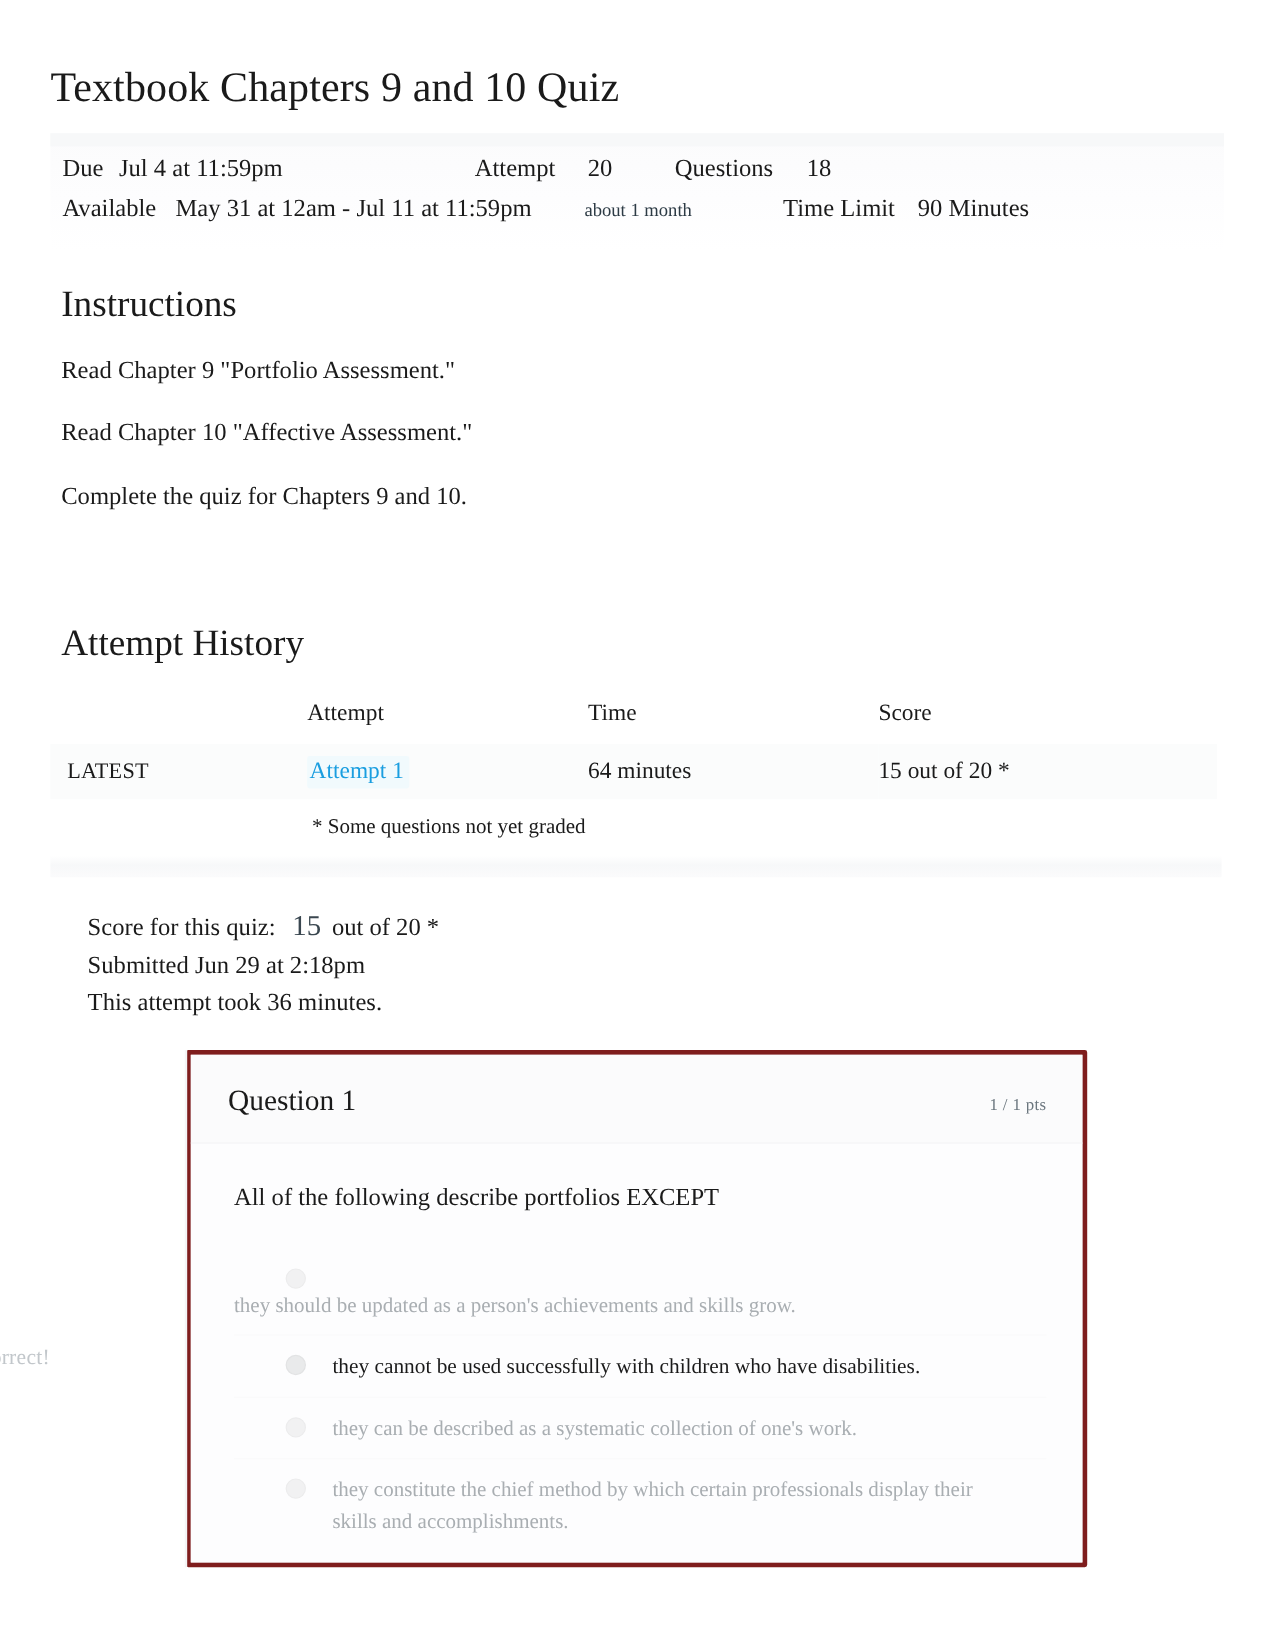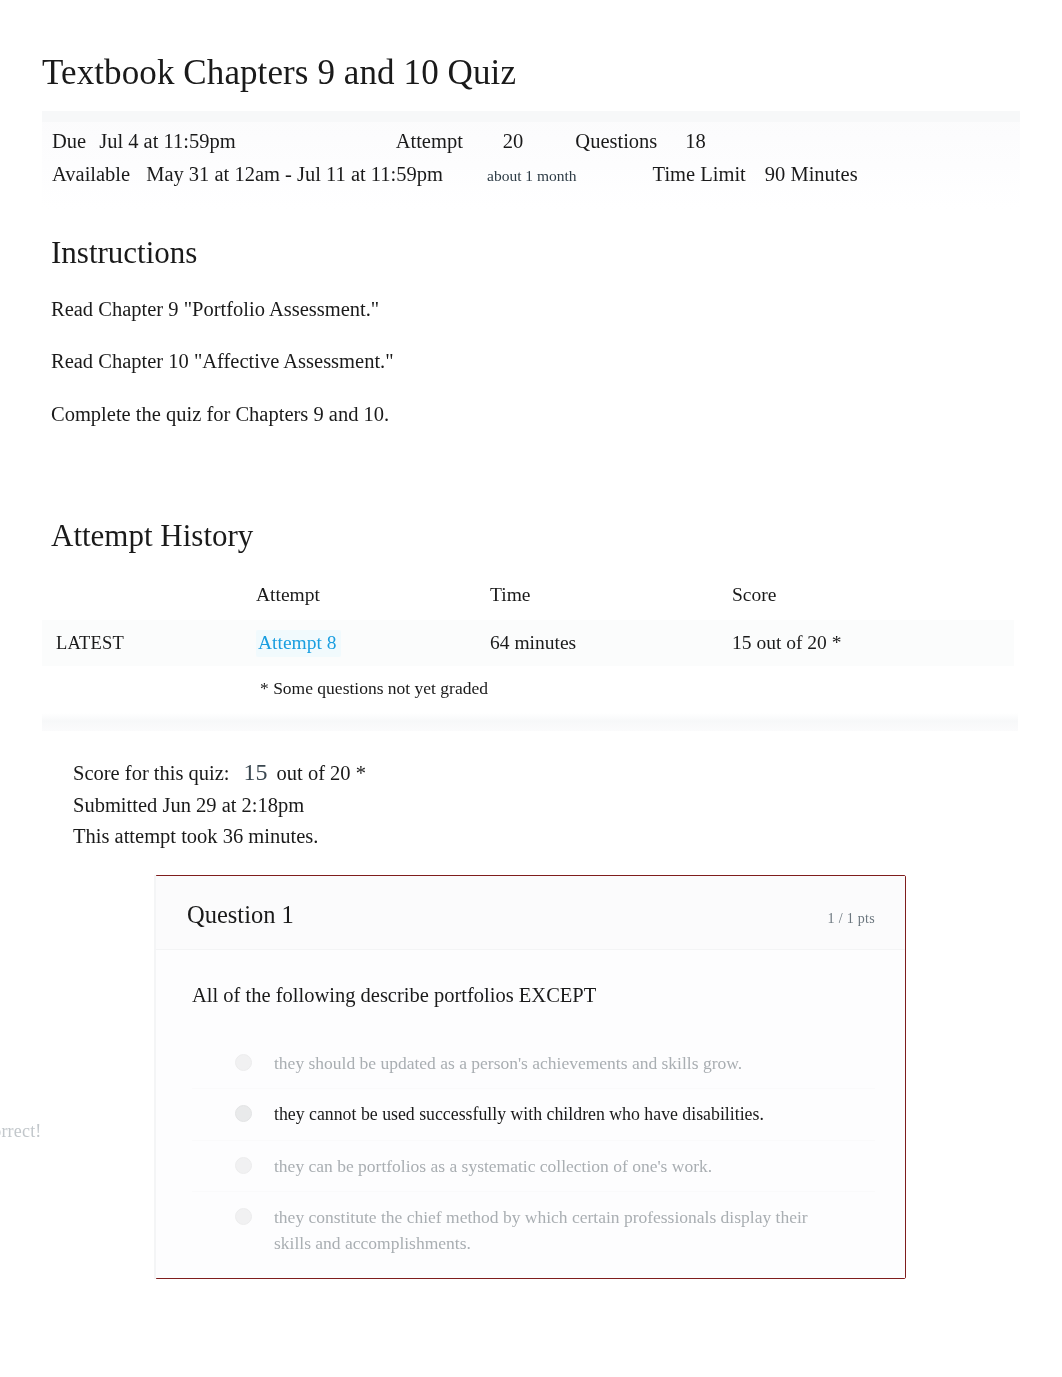"20" .c-points-val { margin-left: 40px -> 27px }
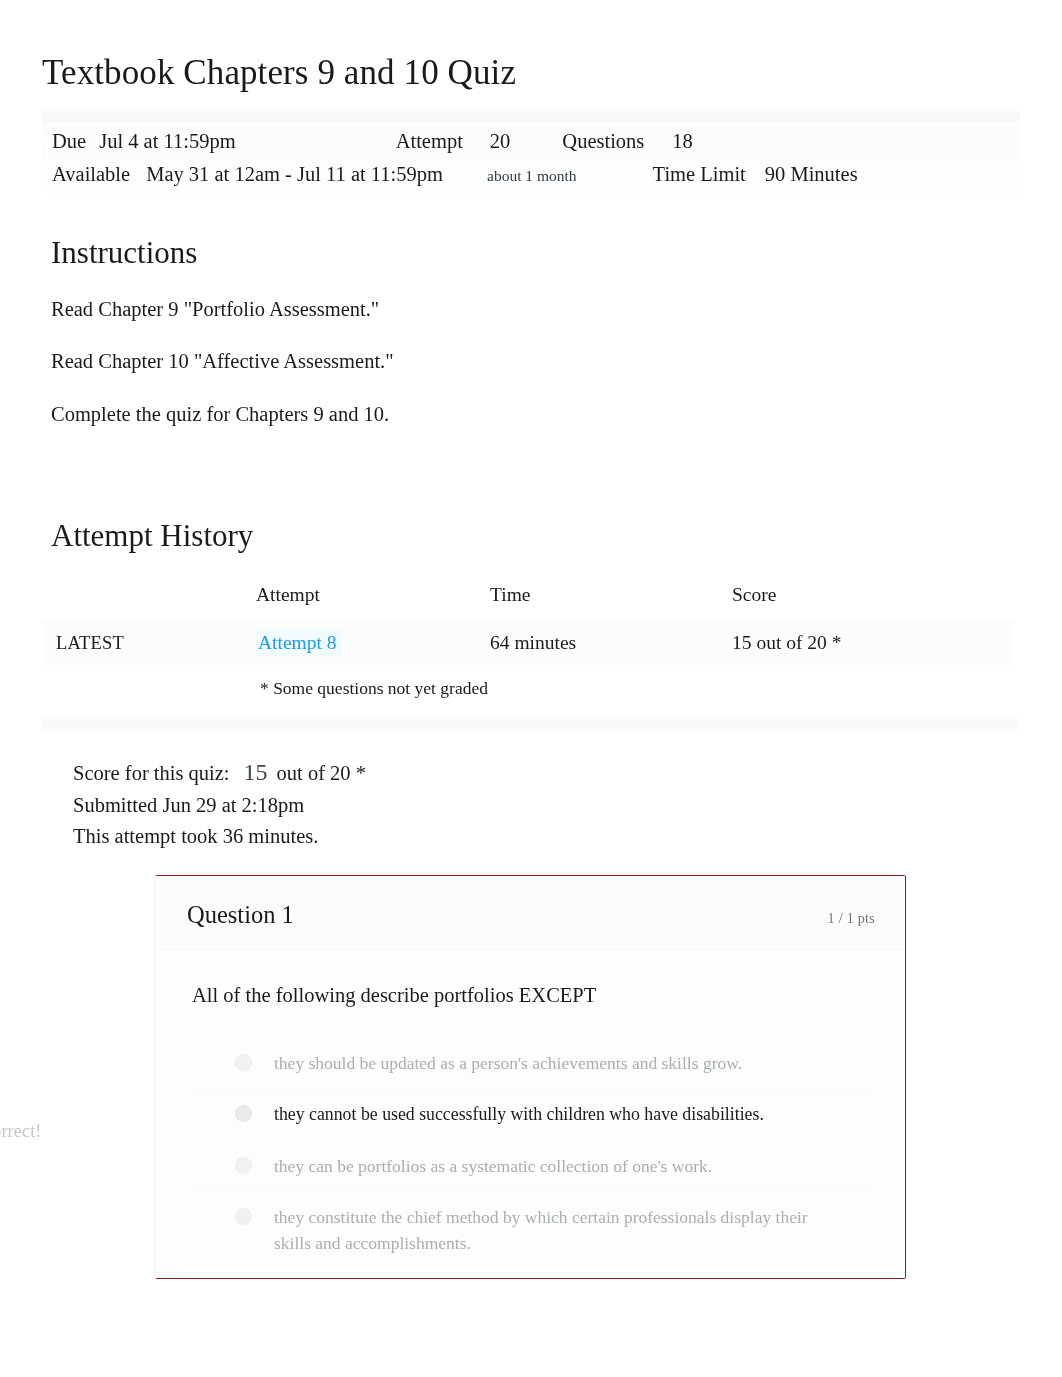"Attempt 8" a.attempt-link { text: 8 -> 1 }
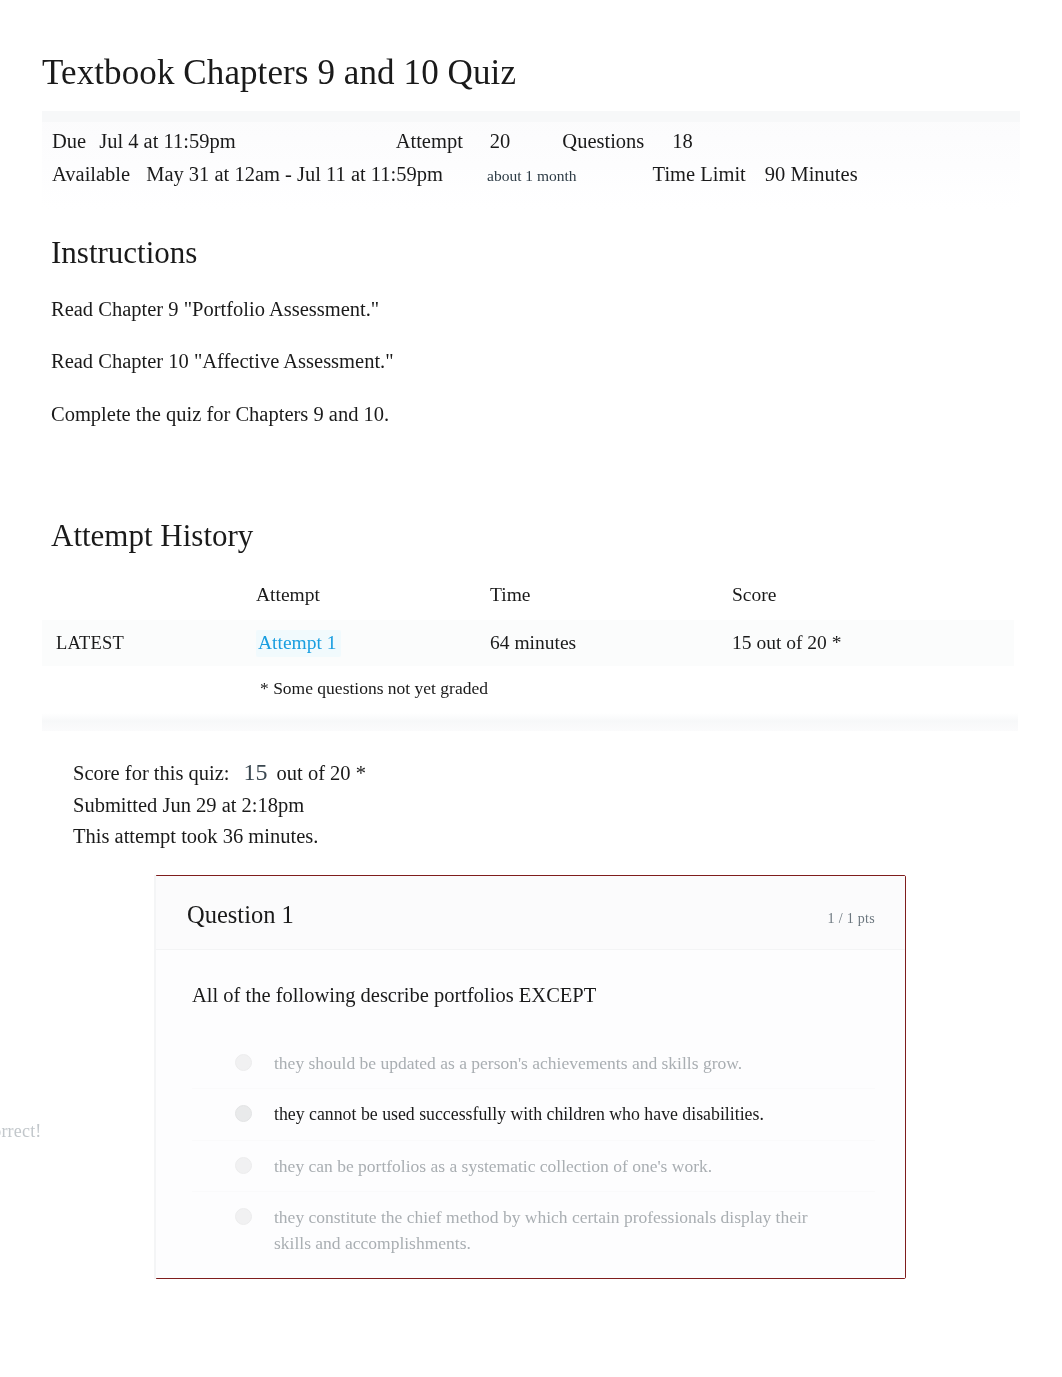"Question 1" .question-box { border: 1px solid #7f1d1d -> 4px solid #7f1d1d }
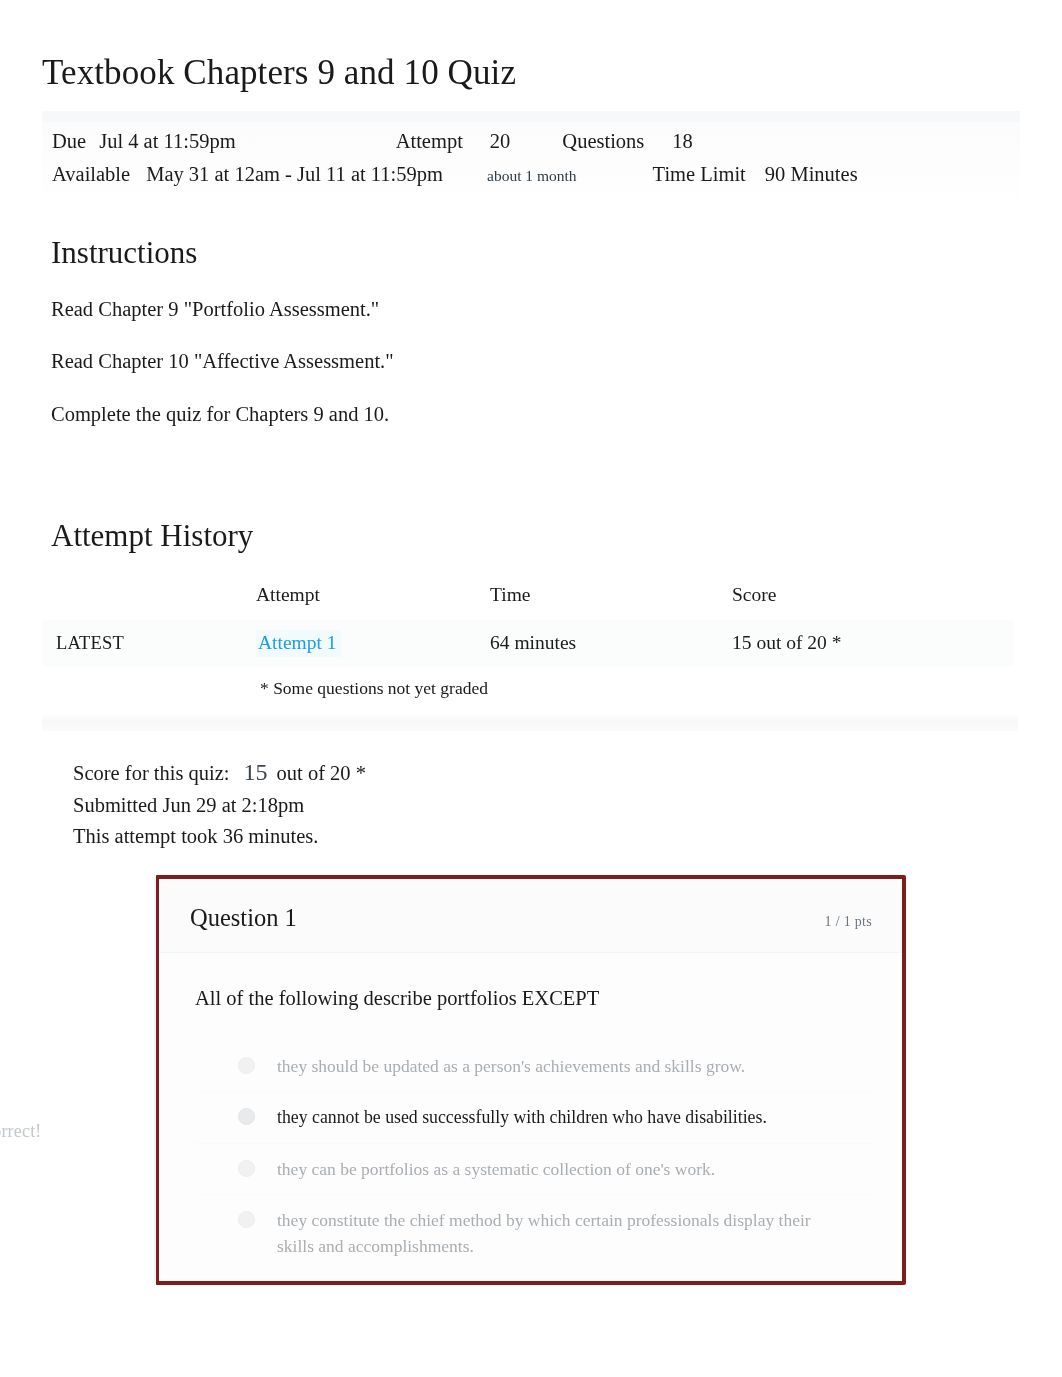"they should be updated as" .answer-row:first-child { flex-direction: none -> column }
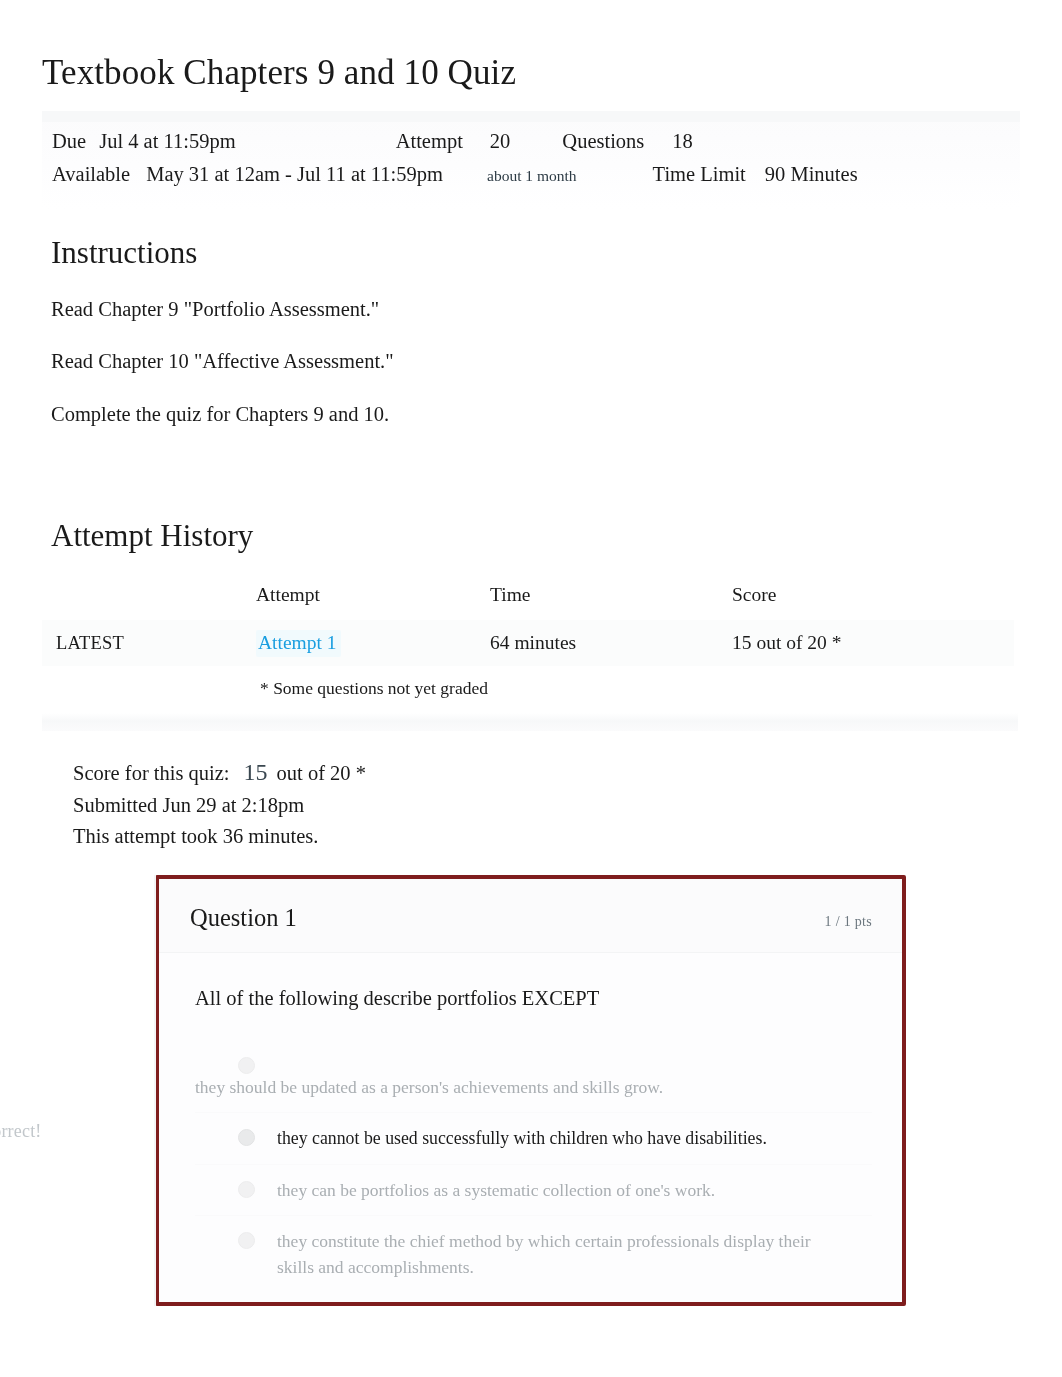"they can be portfolios as" span.answer-text { text: portfolios -> described }
